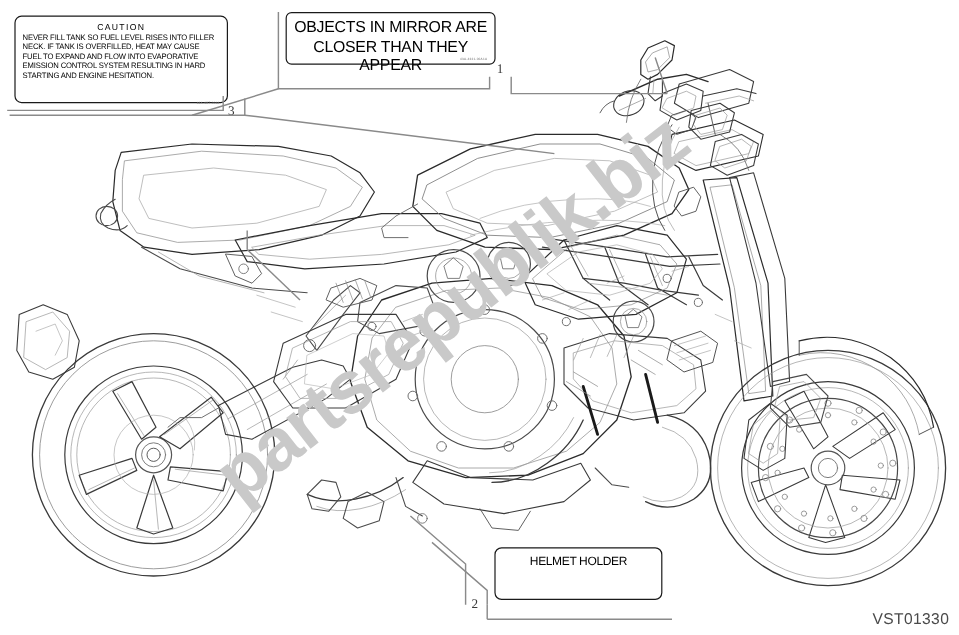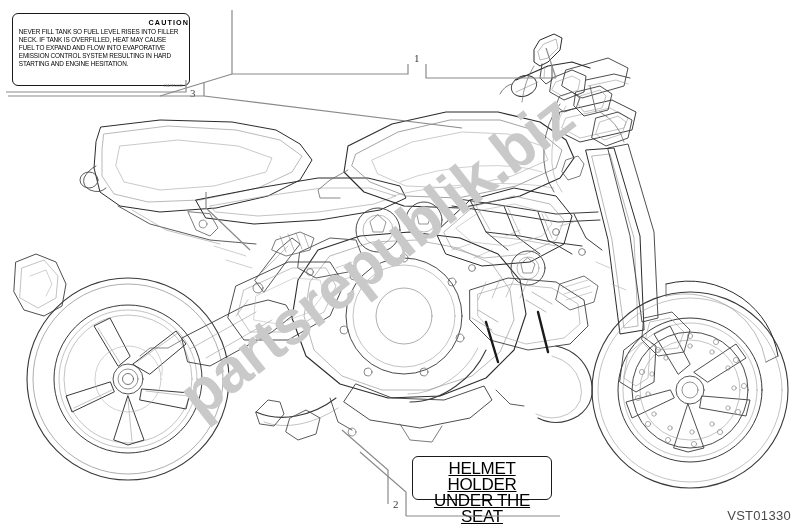"CAUTION" #plate-caution .plate-title { font-weight: bold -> normal; text-align: right -> none }
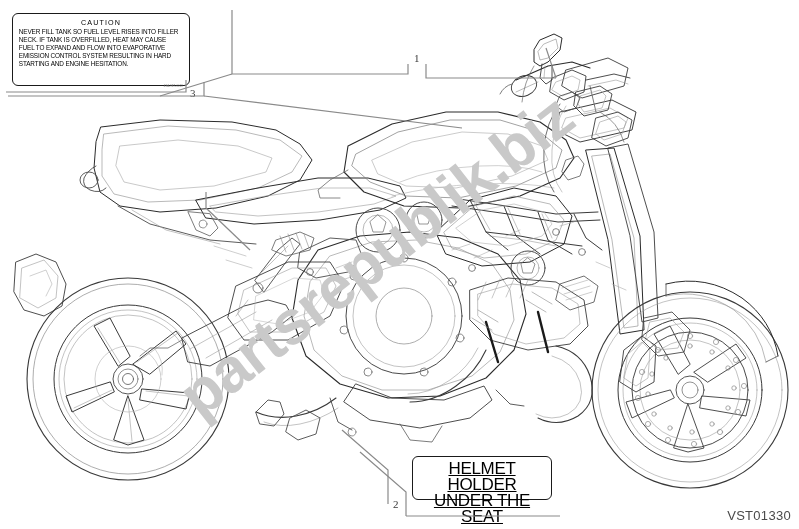"OBJECTS IN MIRROR ARE" div.plate { html: none -> <div> <div> <div> <div>OBJECTS IN MIRROR ARE</div> <div>CLOSER THAN THEY APPEAR</div> </div> <div>43A-4321-00A1A</div> </div> </div> }
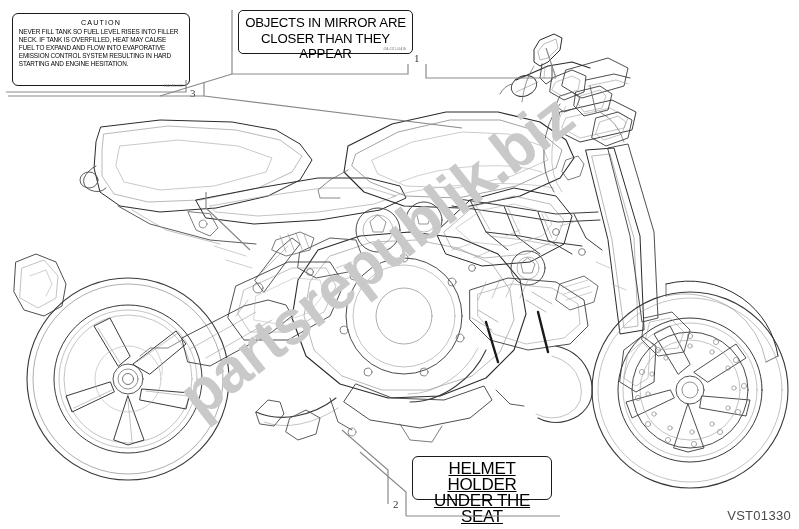"HELMET HOLDER" #plate-helmet .plate-line { font-size: 17px -> 10px; text-decoration: underline -> none }
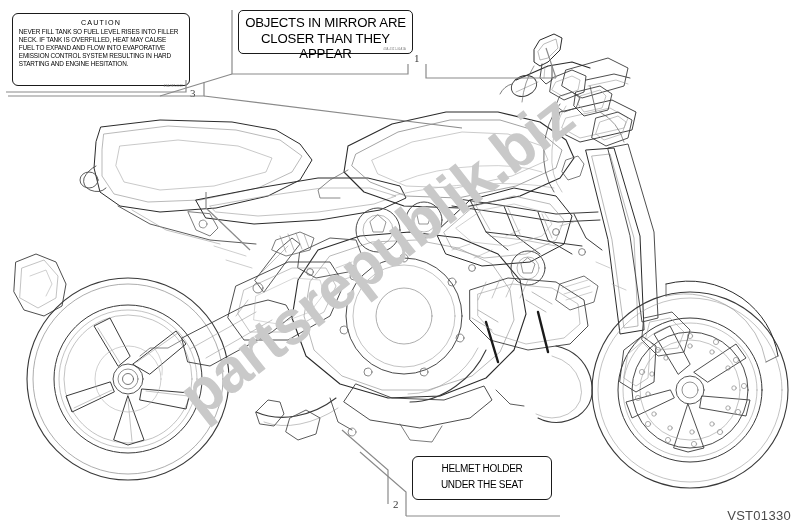"UNDER THE SEAT" div.plate-line { html: <div>UNDER THE SEAT</div> -> none }
